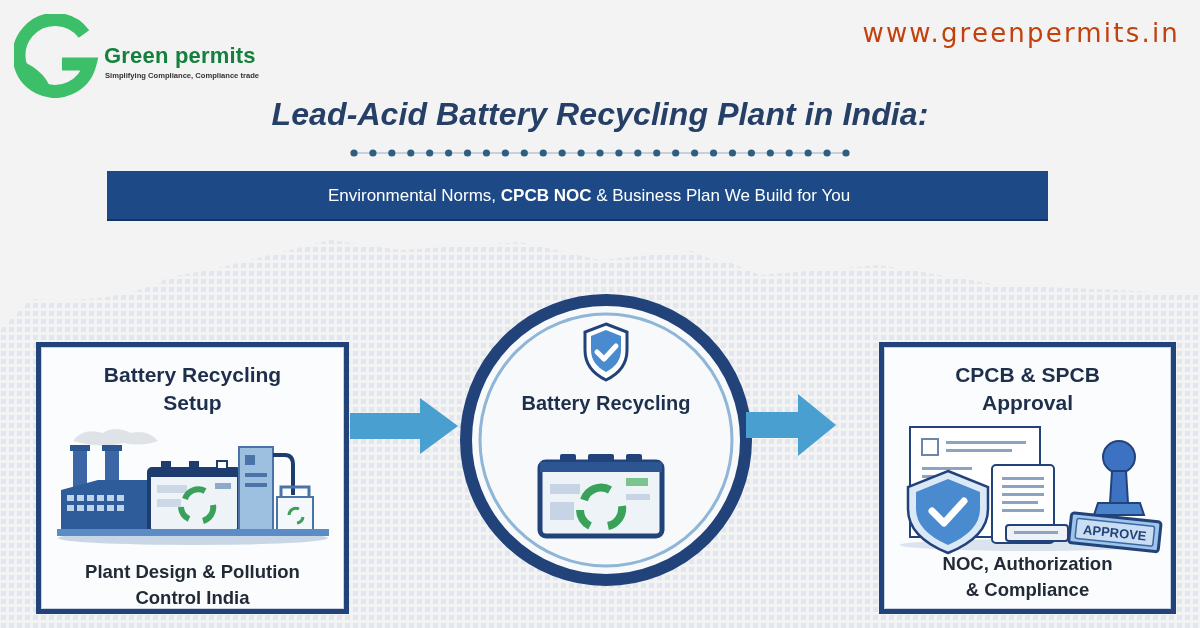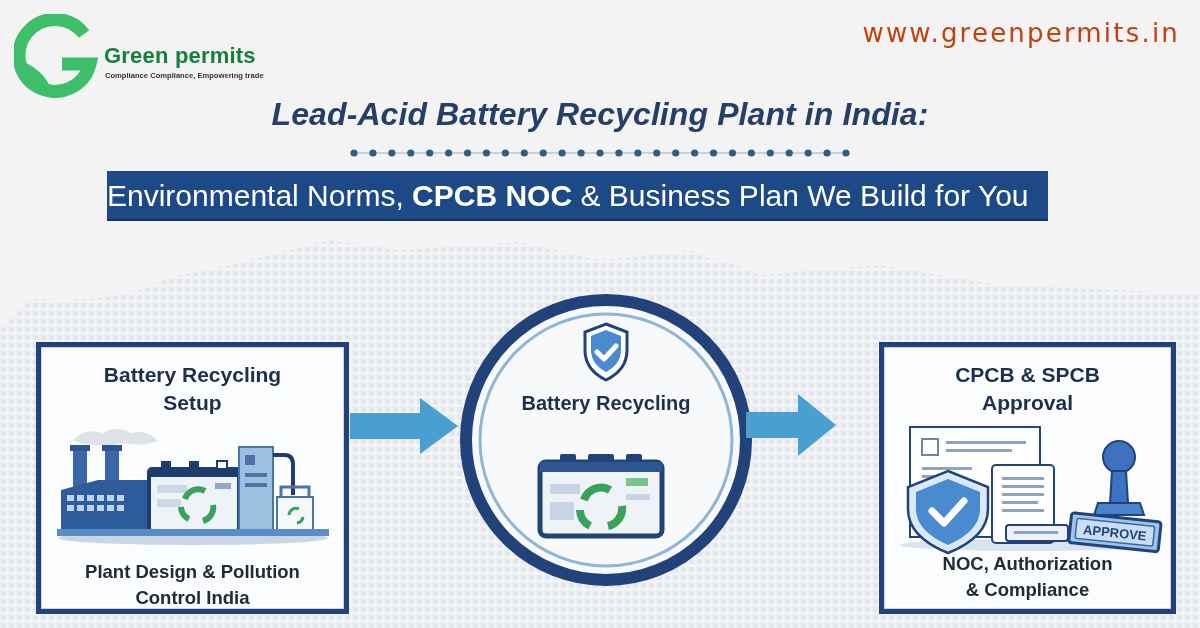"Compliance Compliance, Empowering trade" div.abs { text: Compliance Compliance, Empowering -> Simplifying Compliance, Compliance }
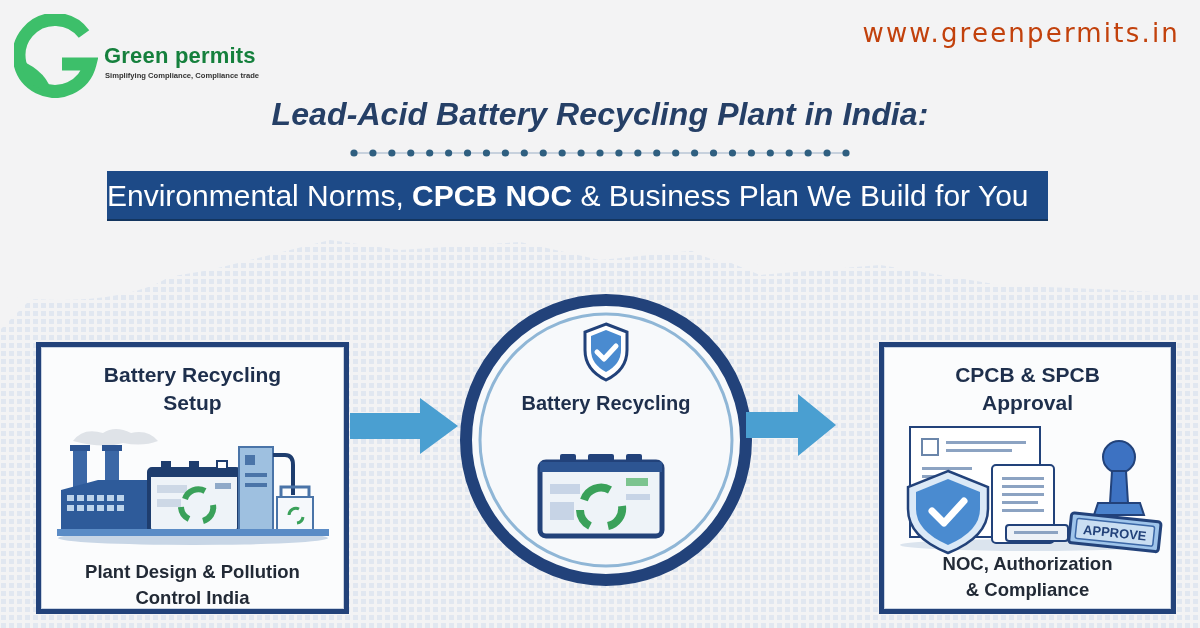"Environmental Norms, CPCB NOC &" .banner { font-size: 30px -> 17px; padding-left: none -> 23px; text-align: left -> center }
